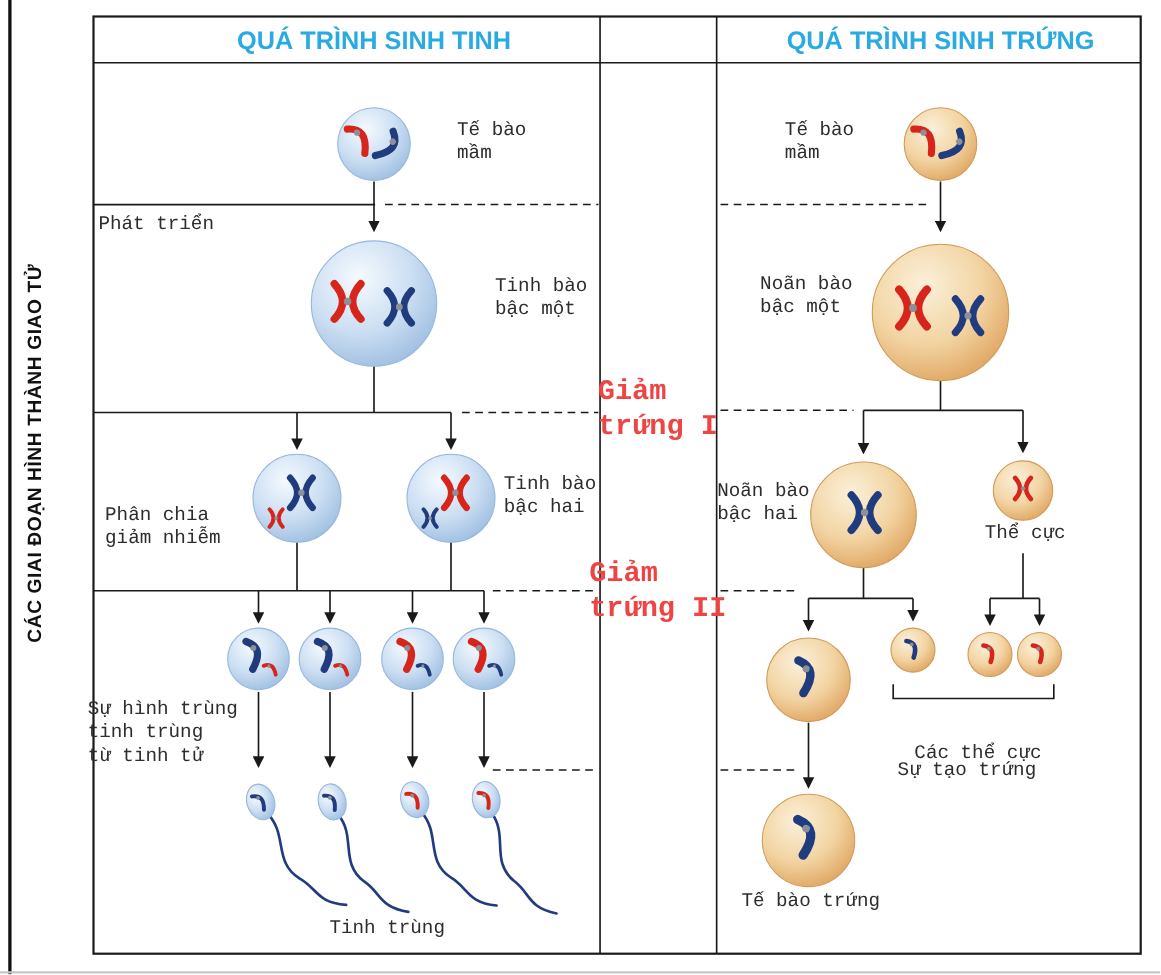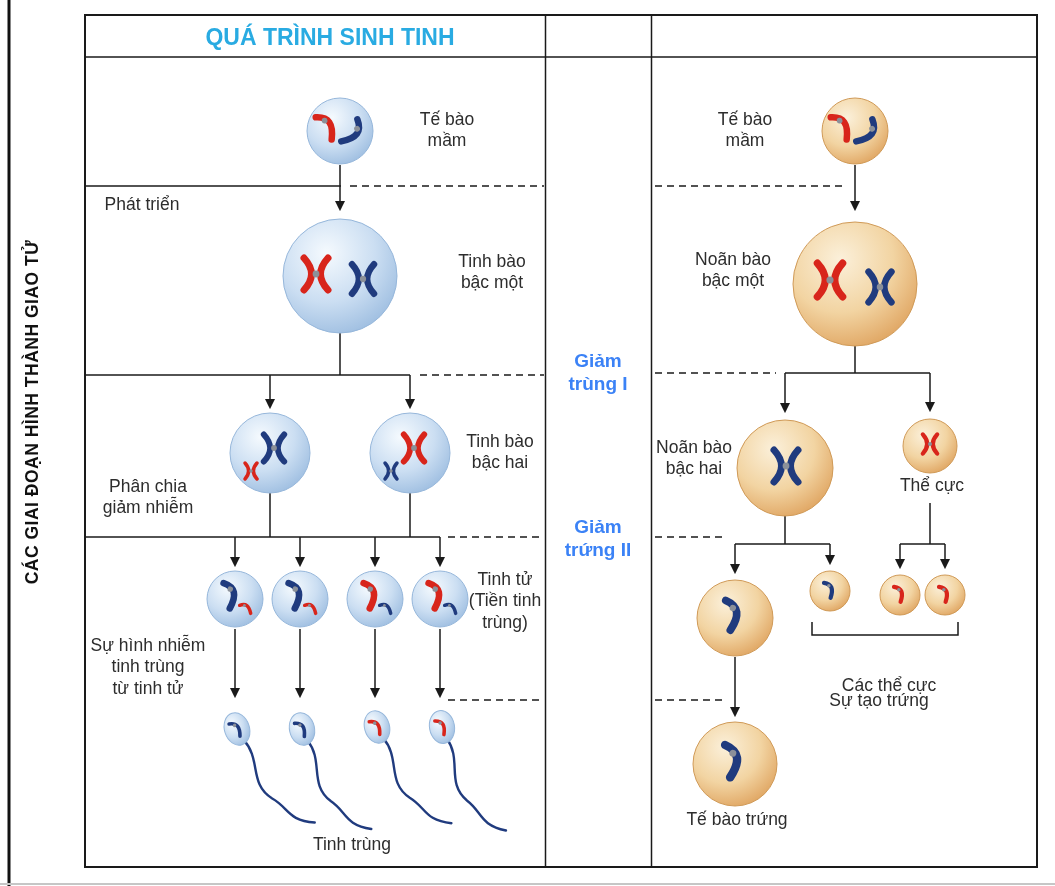"QUÁ TRÌNH SINH TINH" .hdr { margin-left: none -> 10px }
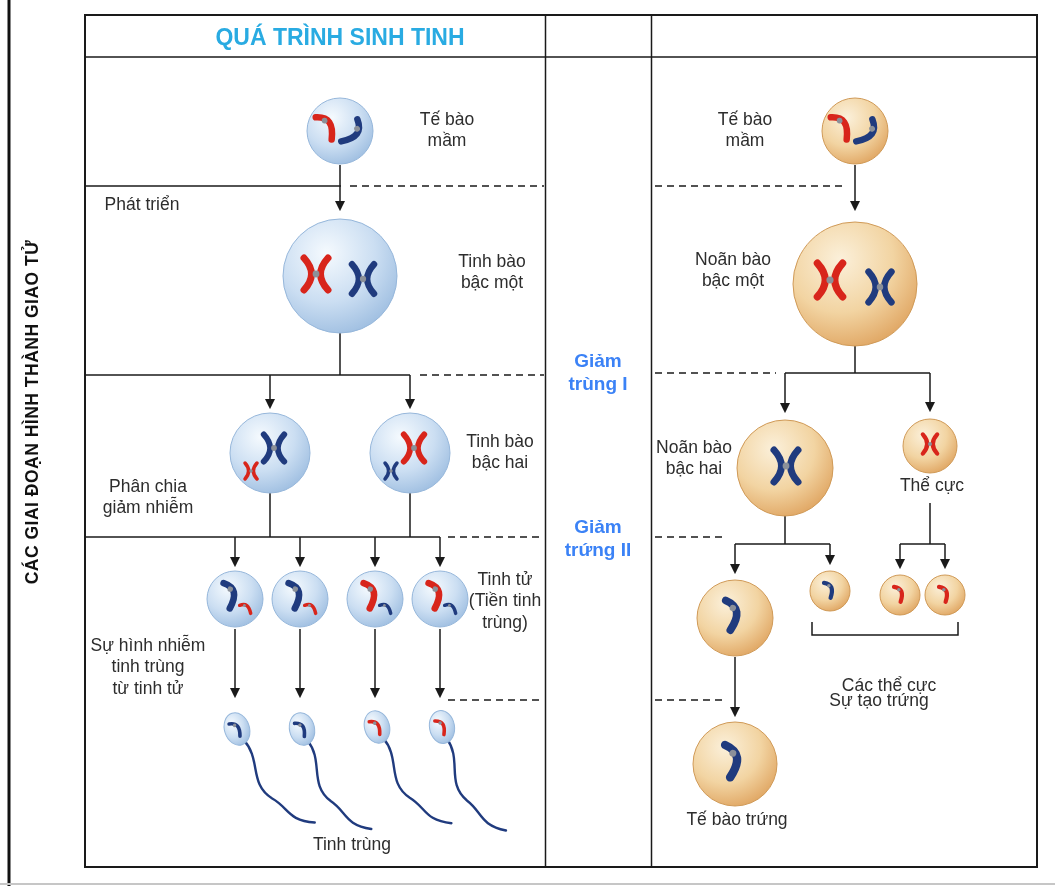"QUÁ TRÌNH SINH TRỨNG" div.hdr { html: none -> <div>QUÁ TRÌNH SINH TRỨNG</div> }
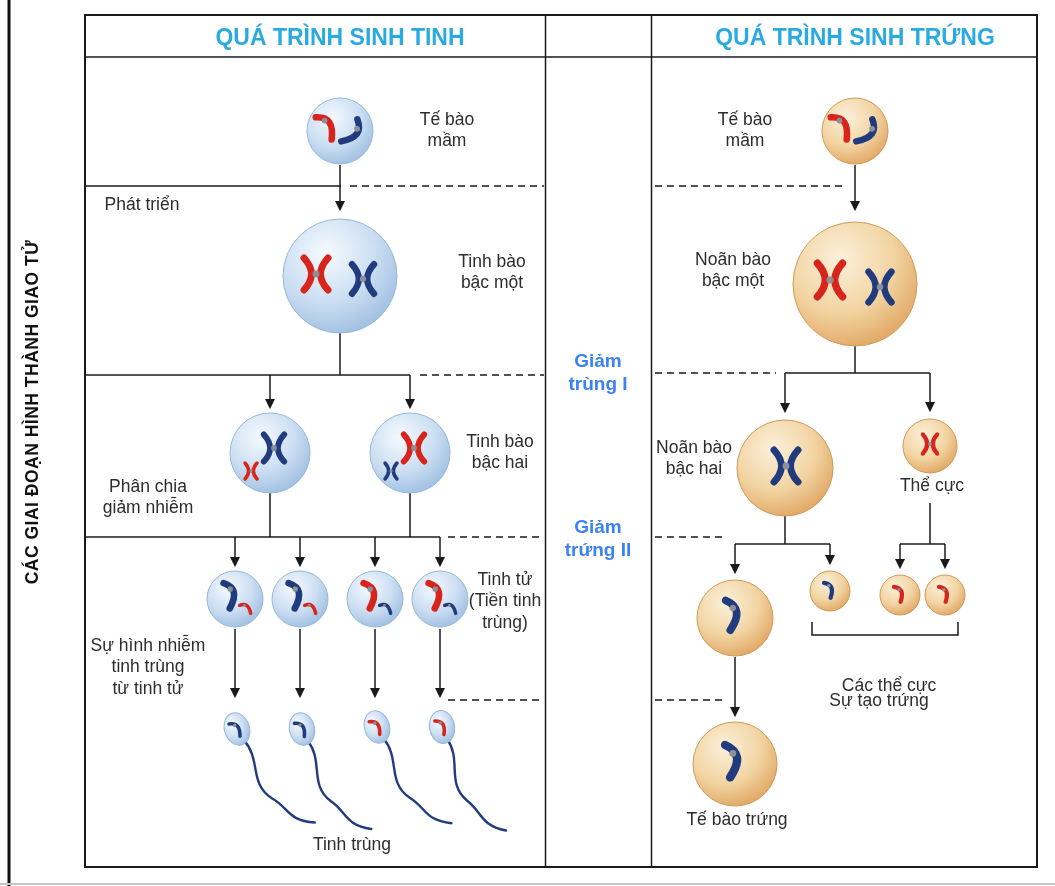"Tế bào" .lbl { font-family: none -> Liberation Mono, monospace; text-align: center -> none }
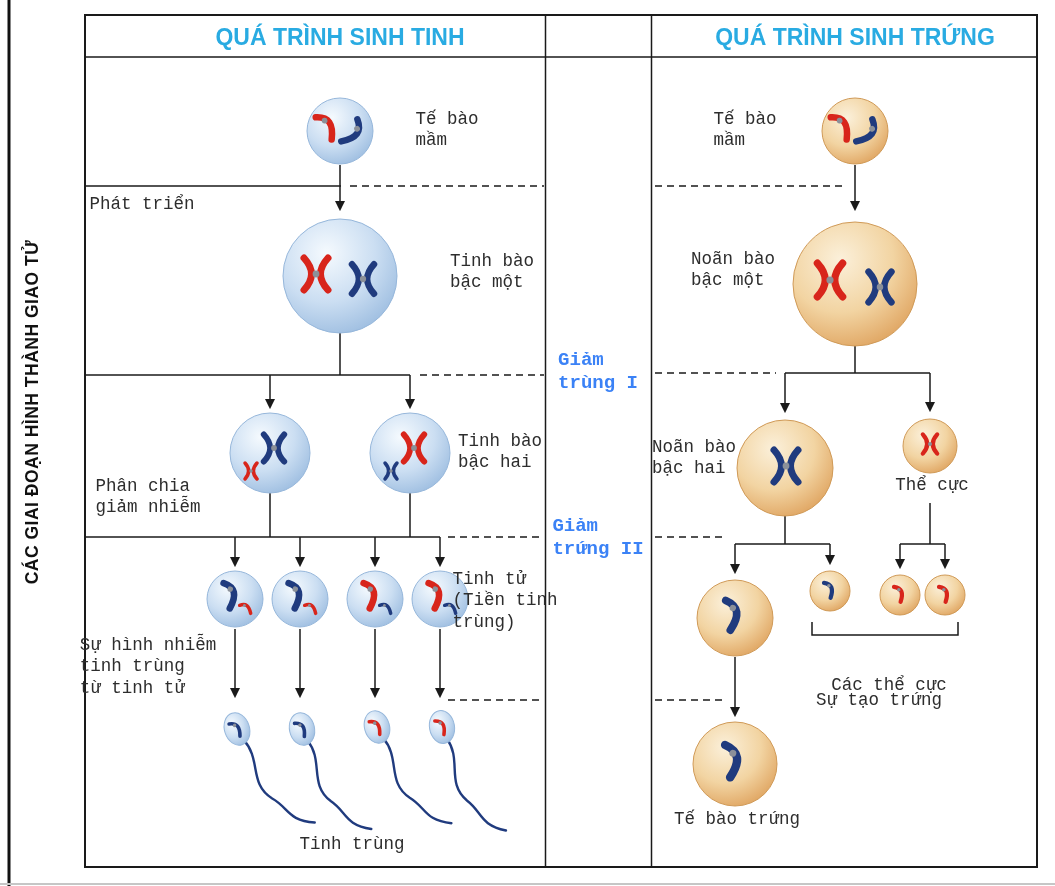"Giảm" .mid { color: #3b82f6 -> #ef4444; font-size: 19px -> 26px }
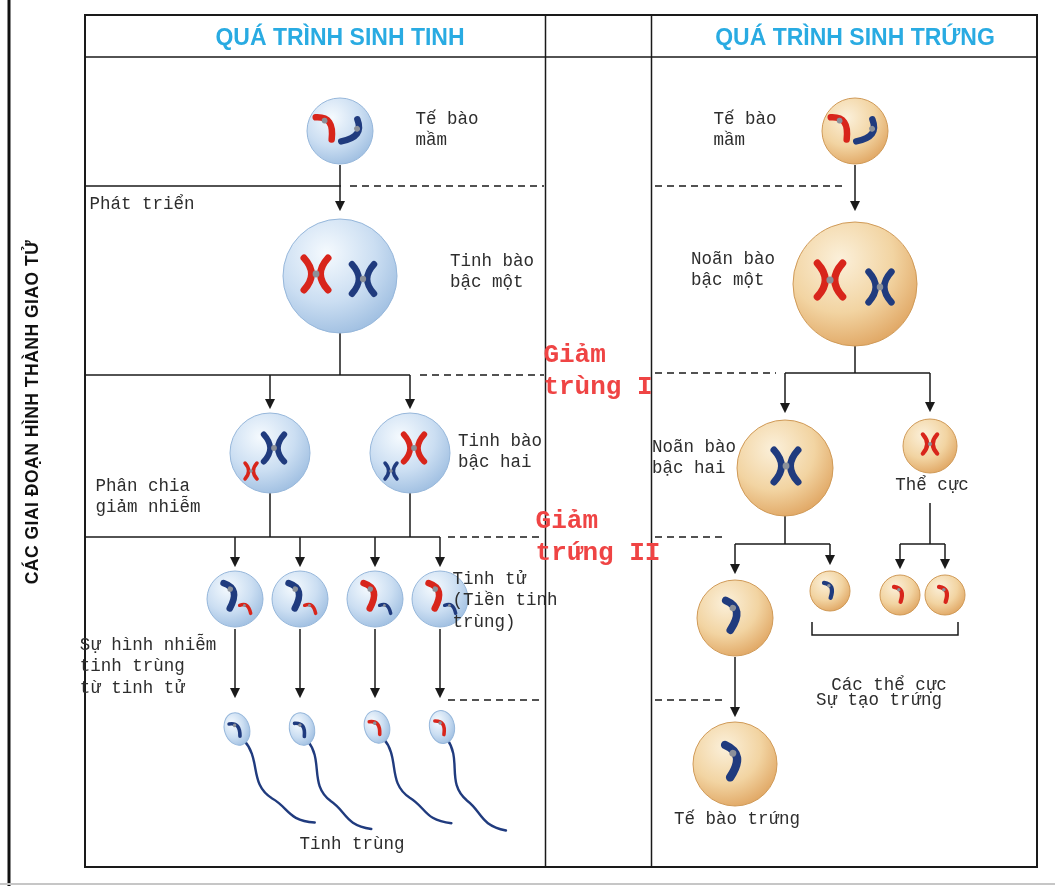"trùng I" span.ln { text: trùng -> trứng }
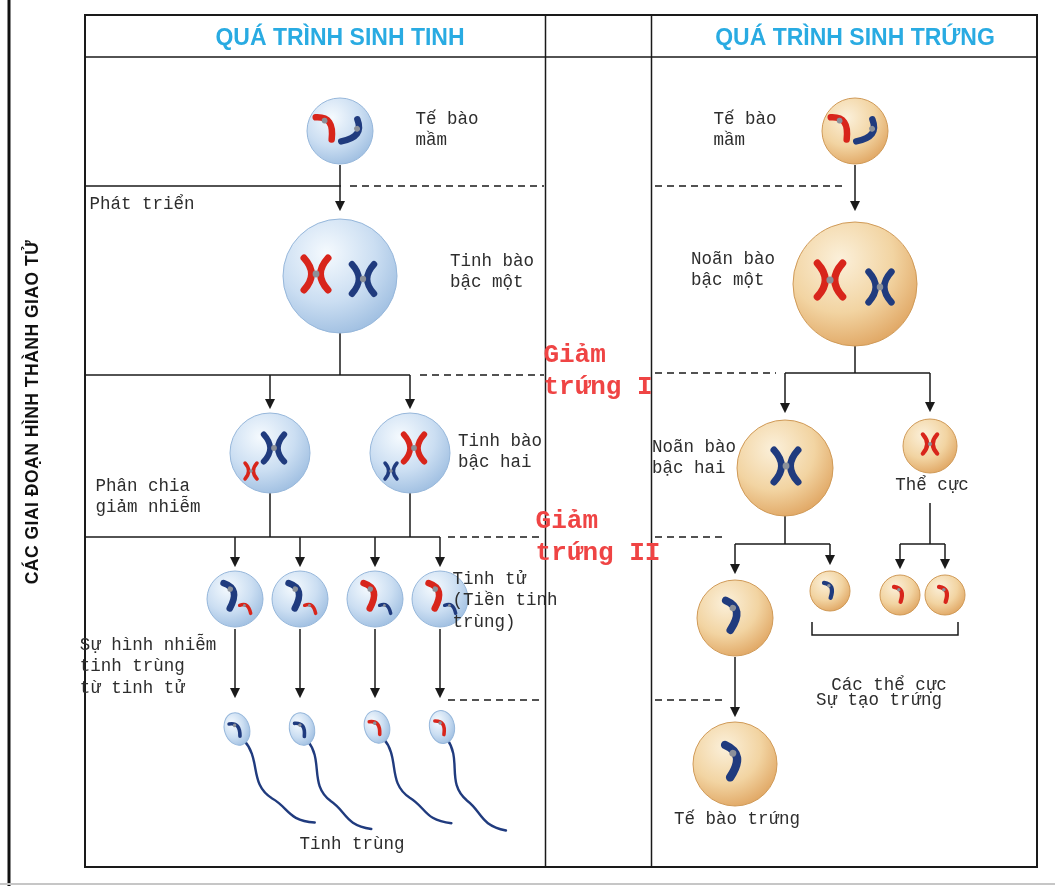"Phân chia" div.lbl { top: 497px -> 480px }
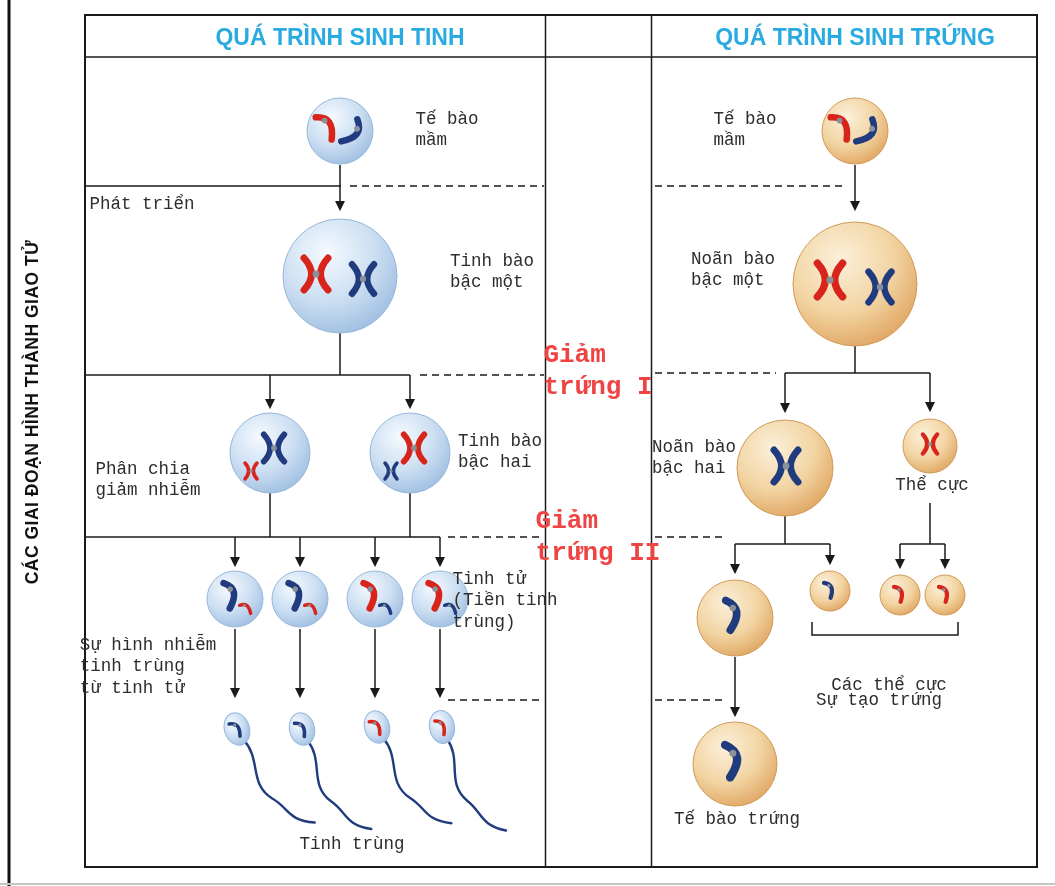"Tinh tử" div.lbl { html: <div> <span>Tinh tử</span> <span>(Tiền tinh</span> <span>trùng)</span> </div> -> none }
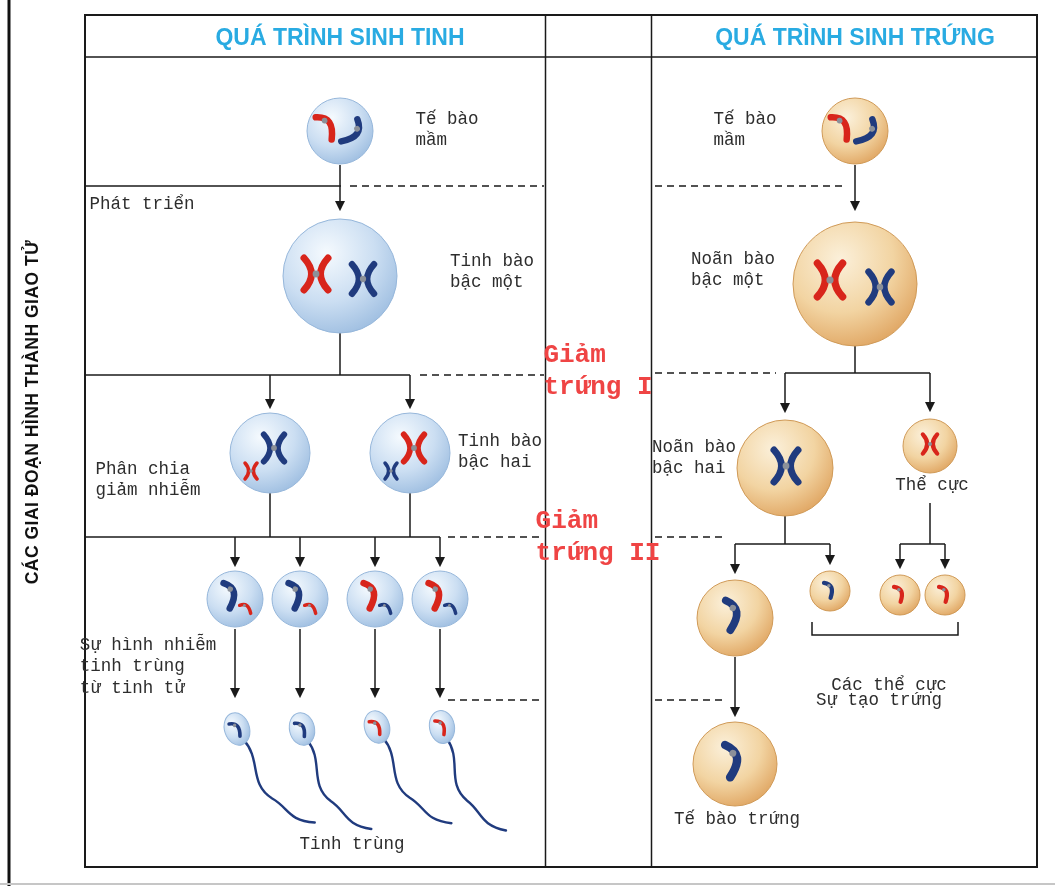"Sự hình nhiễm" span.ln { text: nhiễm -> trùng }
